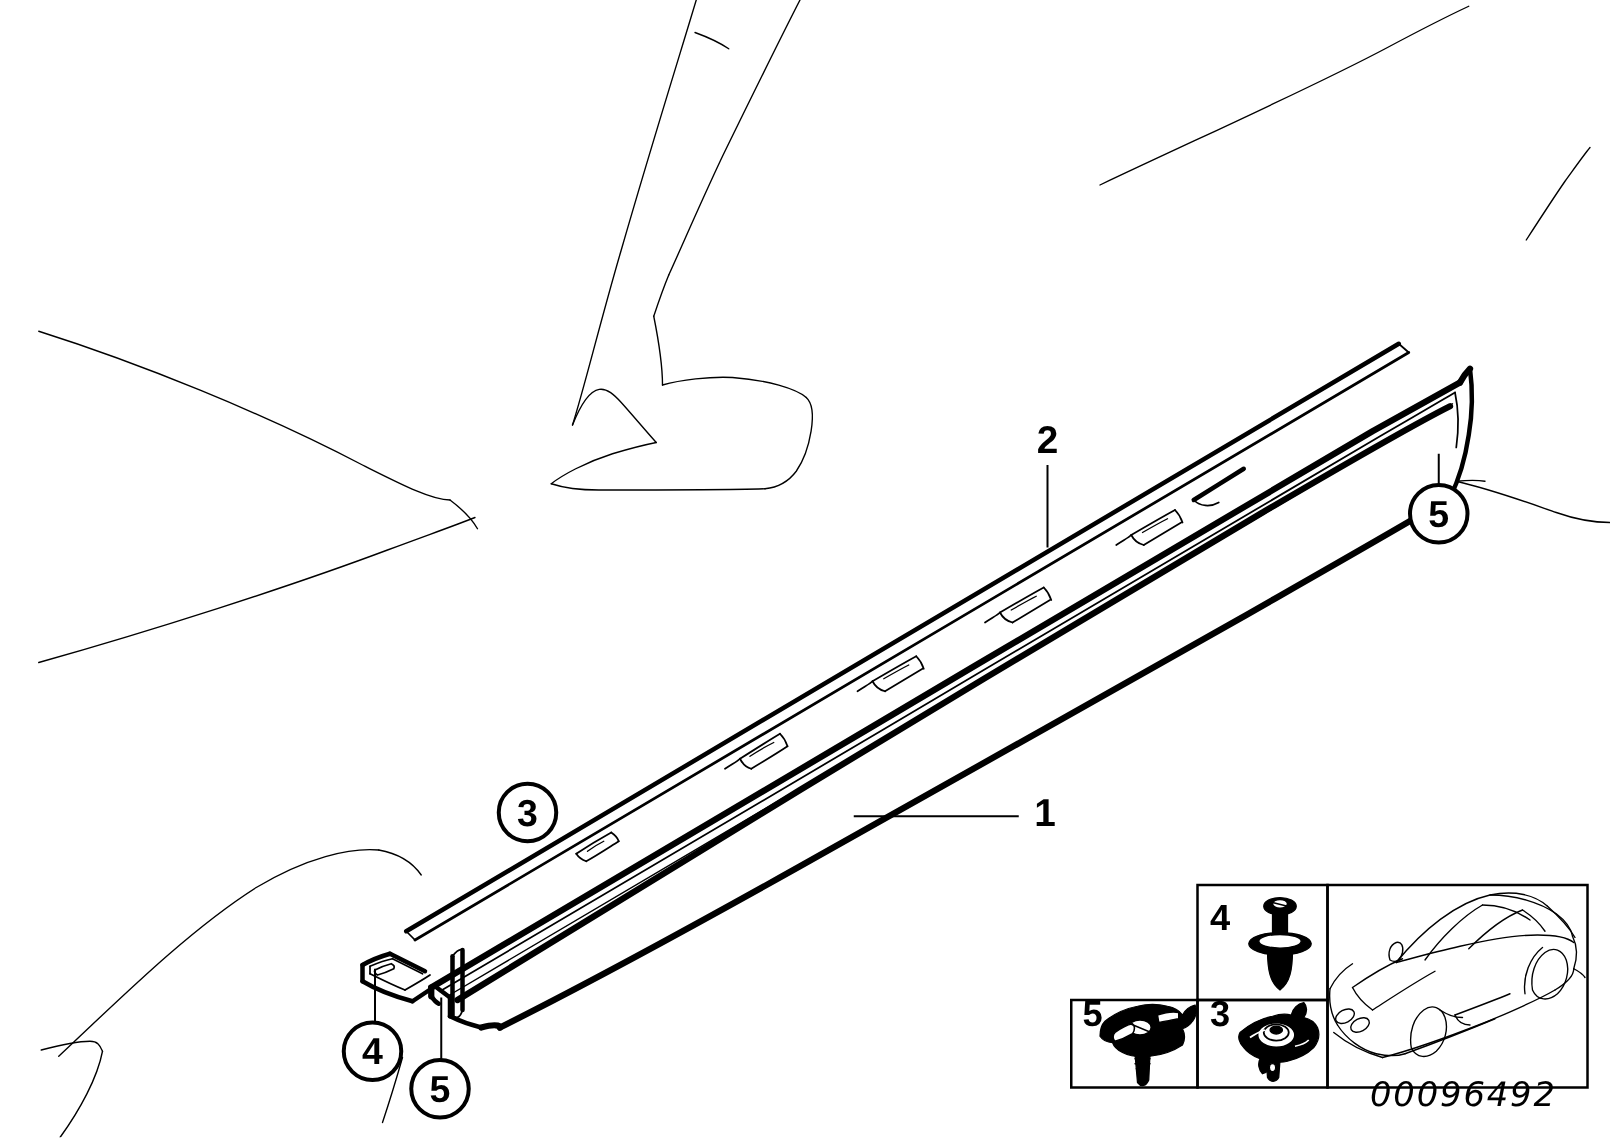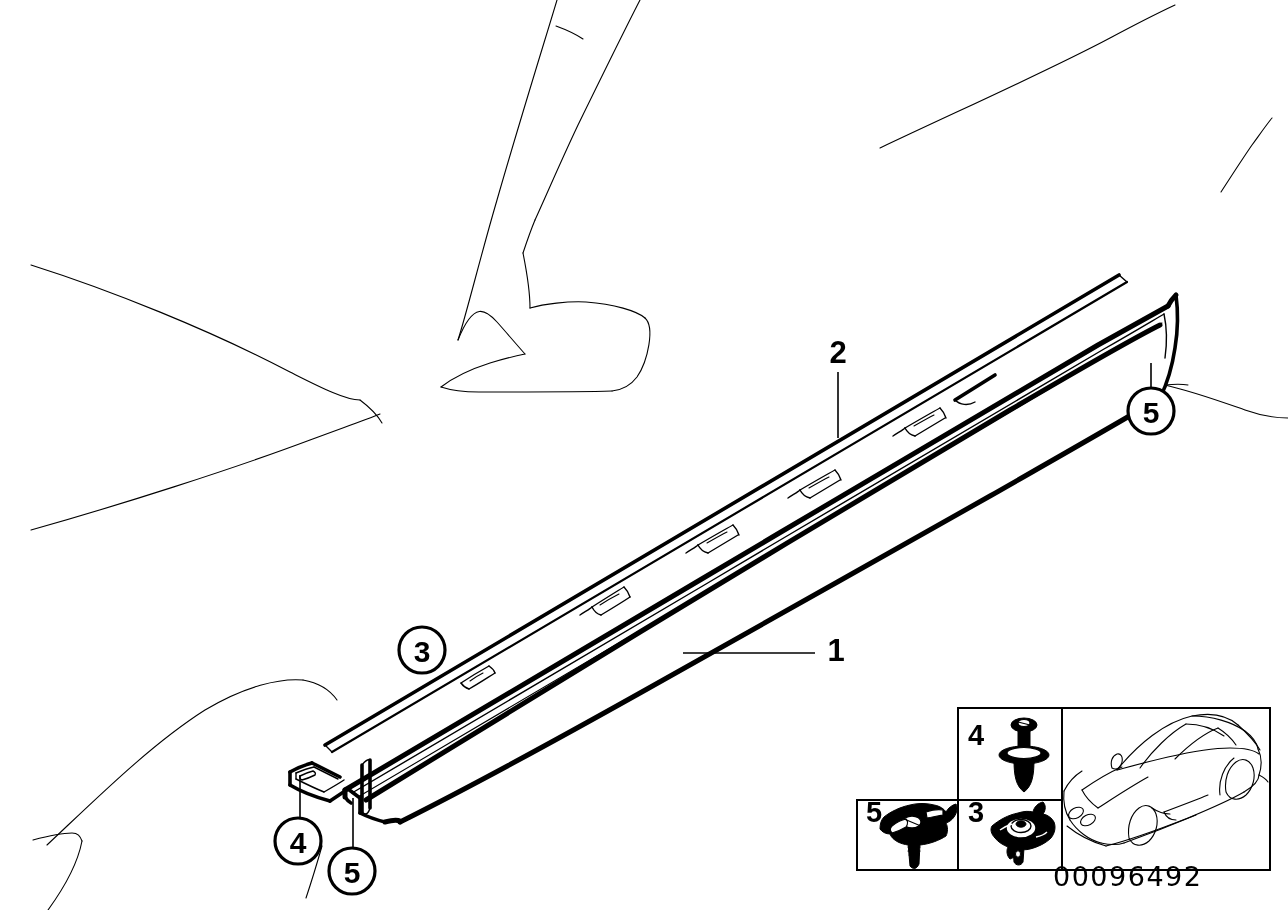"00096492" div.dwg-id { font-style: none -> italic; left: 1053px -> 1096px }
